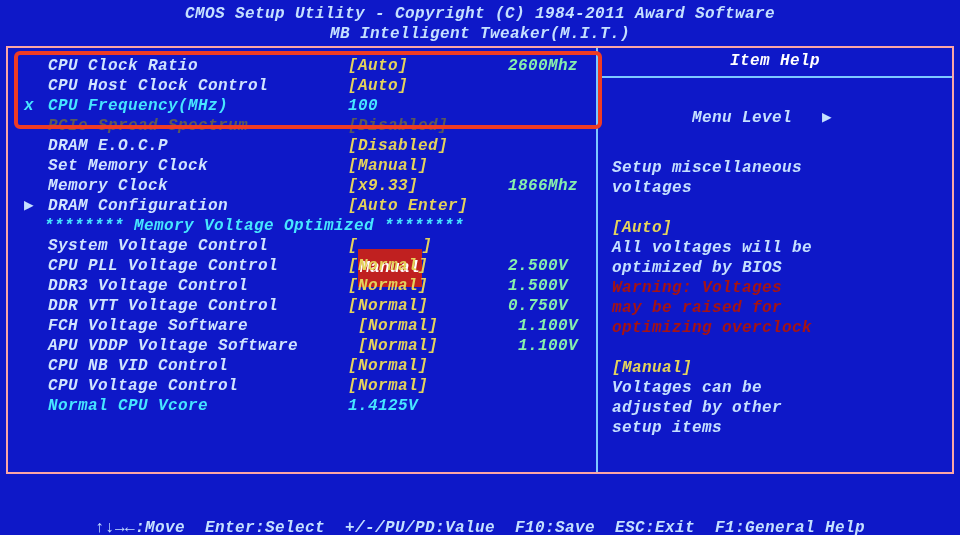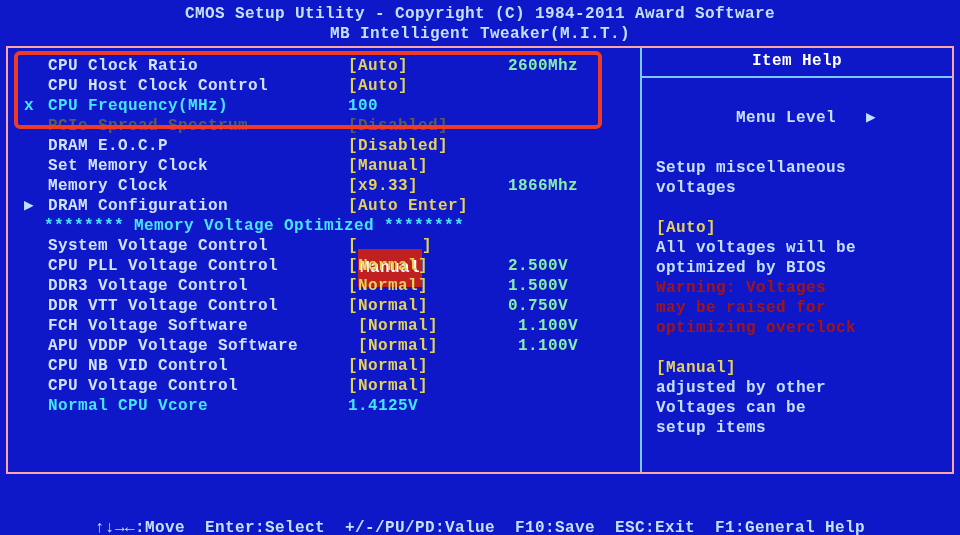"CMOS Setup Utility - Copyright" .screen { font-style: none -> italic }
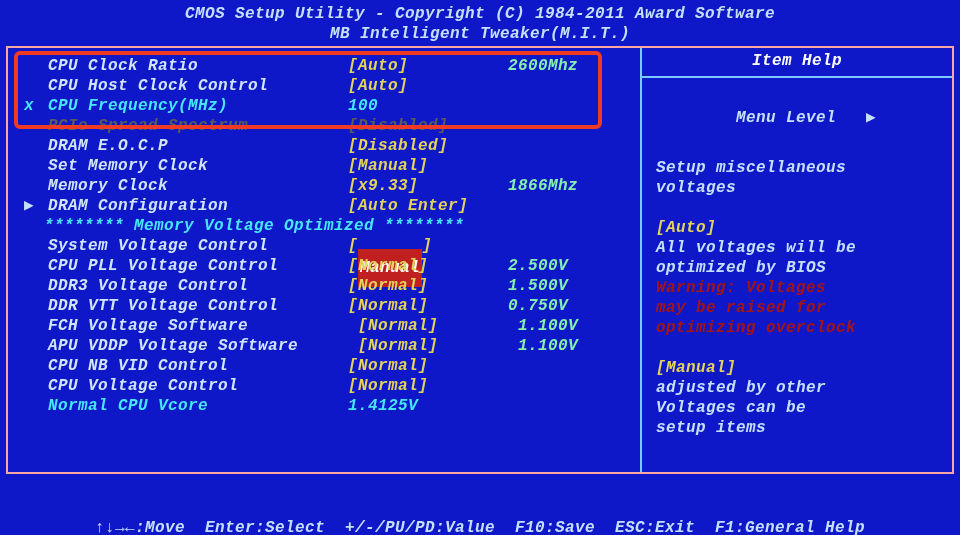"Item Help" .panel-right { width: 310px -> 354px }
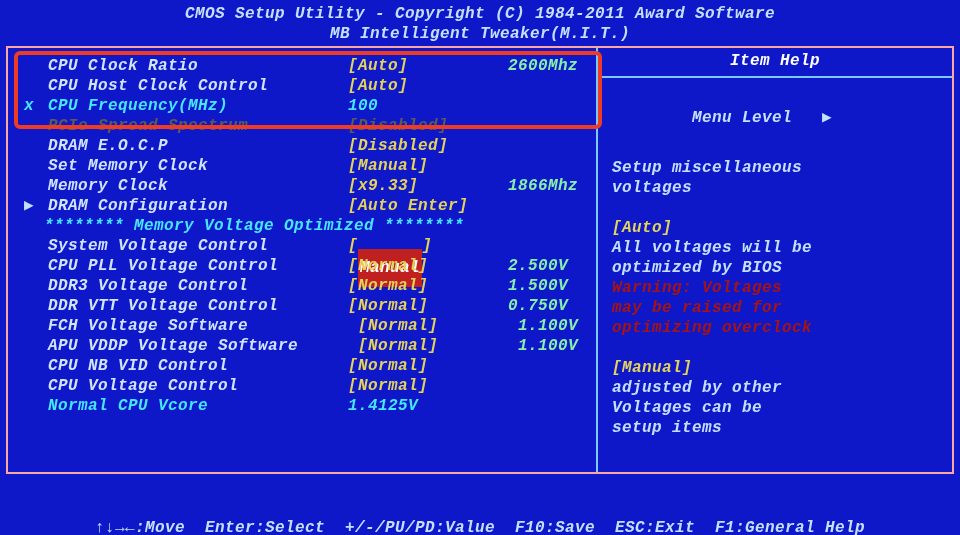"adjusted by other" div.help-line { order: before "Voltages can be" -> after "Voltages can be" }
